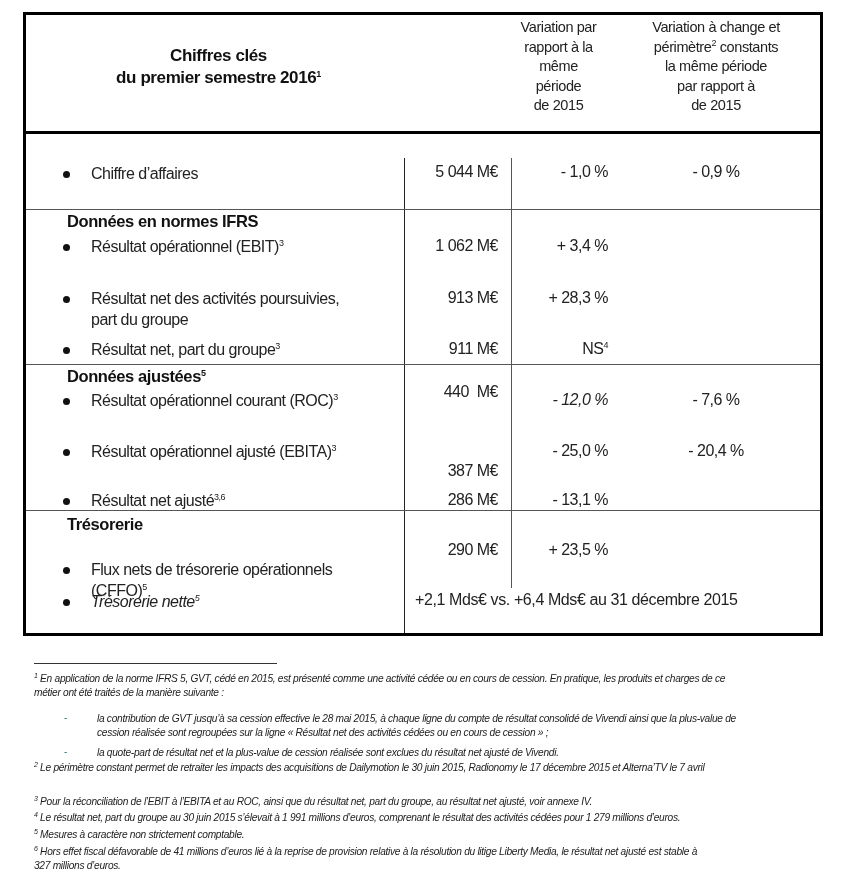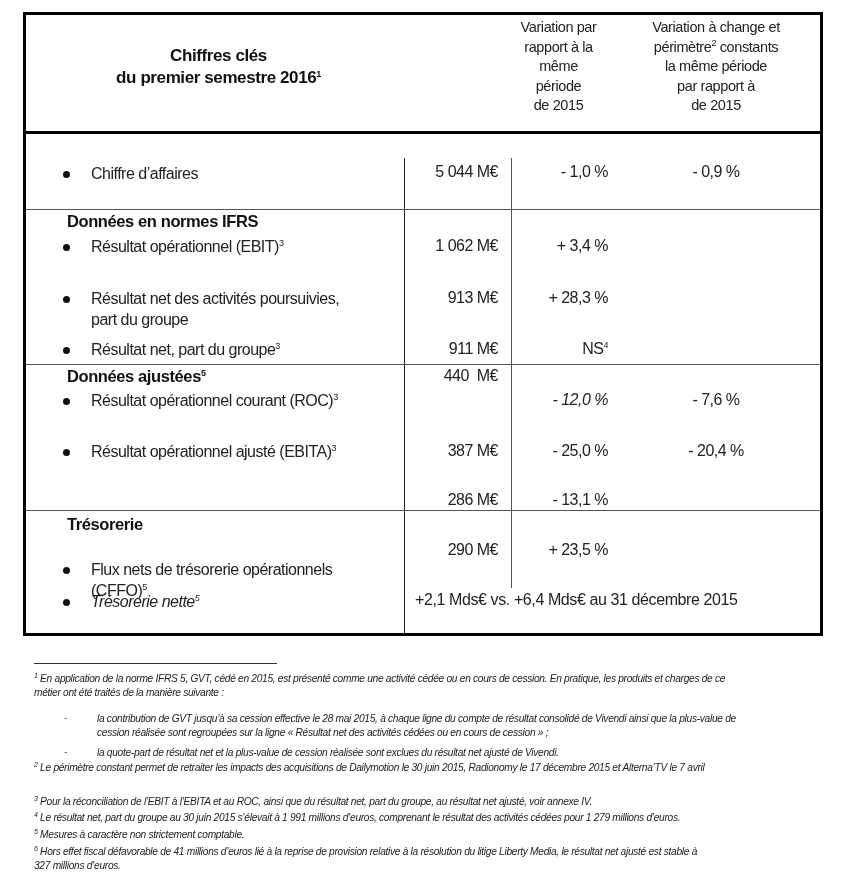"440 M€" div.val { top: 352px -> 368px }
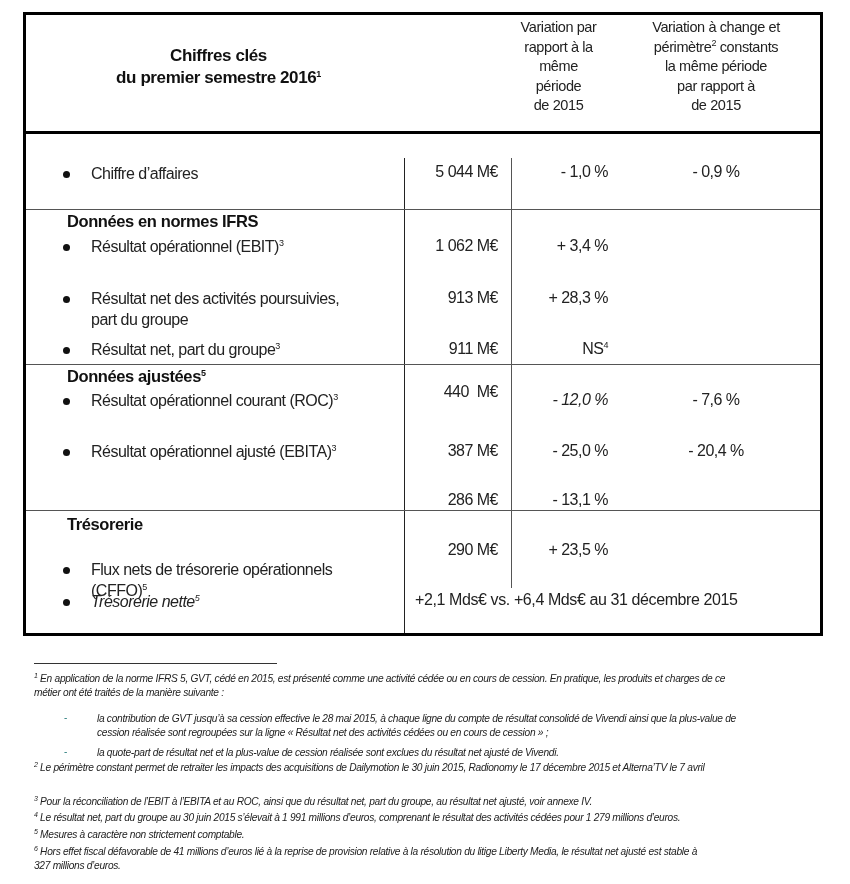"387 M€" div.val { top: 427px -> 447px }
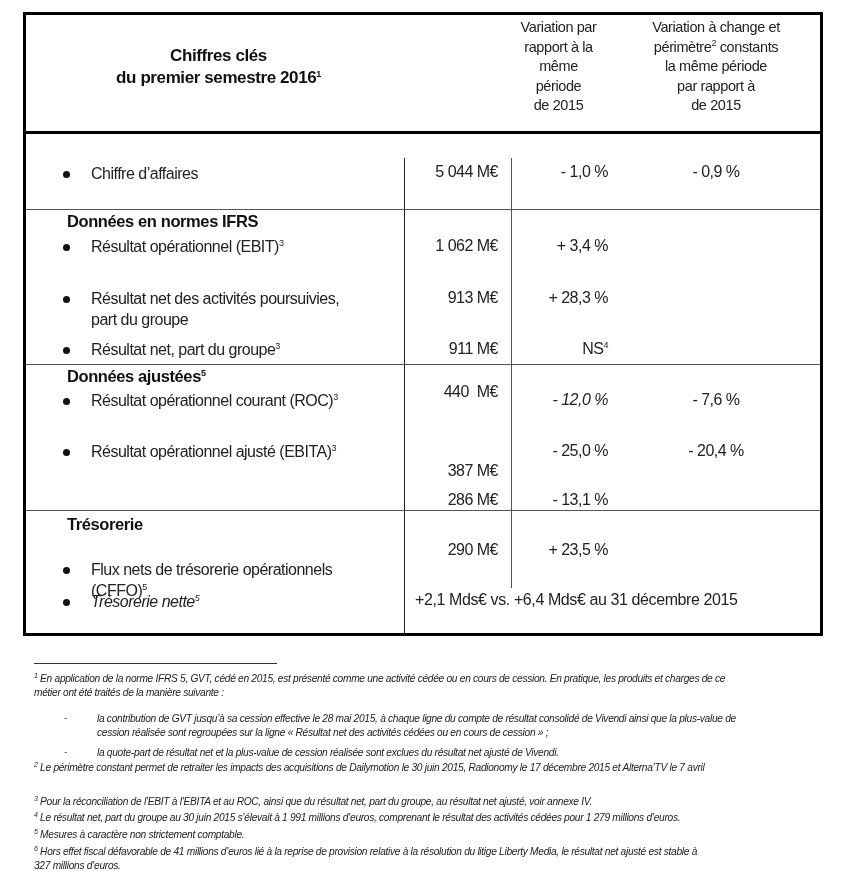"Résultat net ajusté3,6" div.item { html: none -> <div> <span></span> <span><span>Résultat net ajusté</span><sup>3,6</sup></span> </div> }
